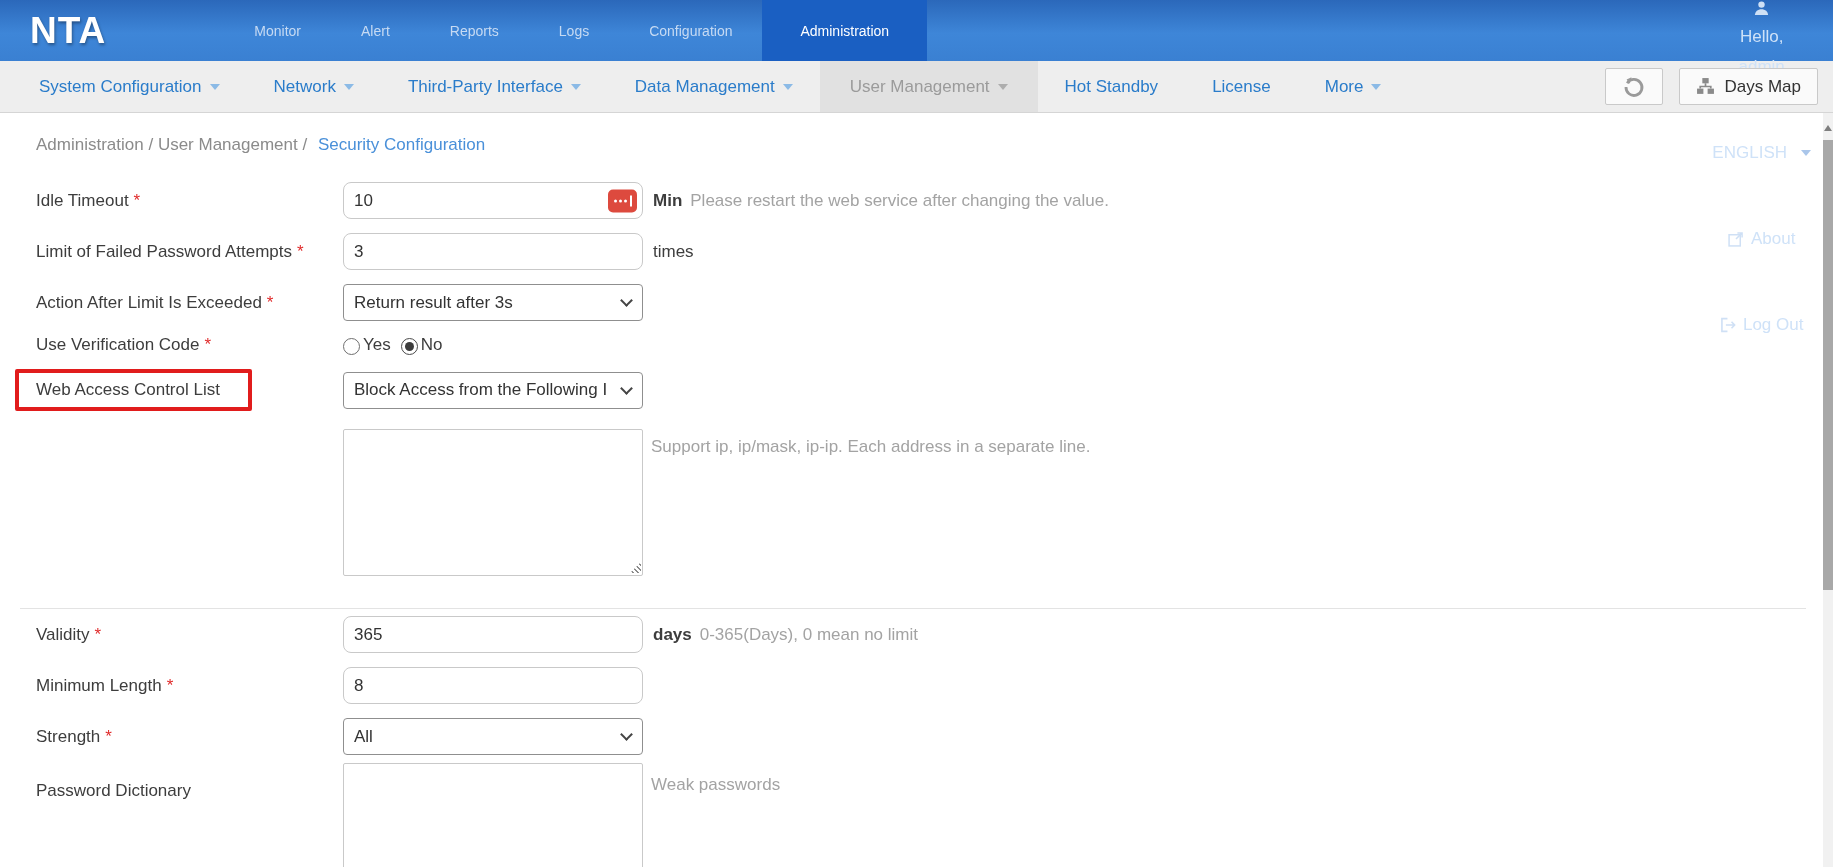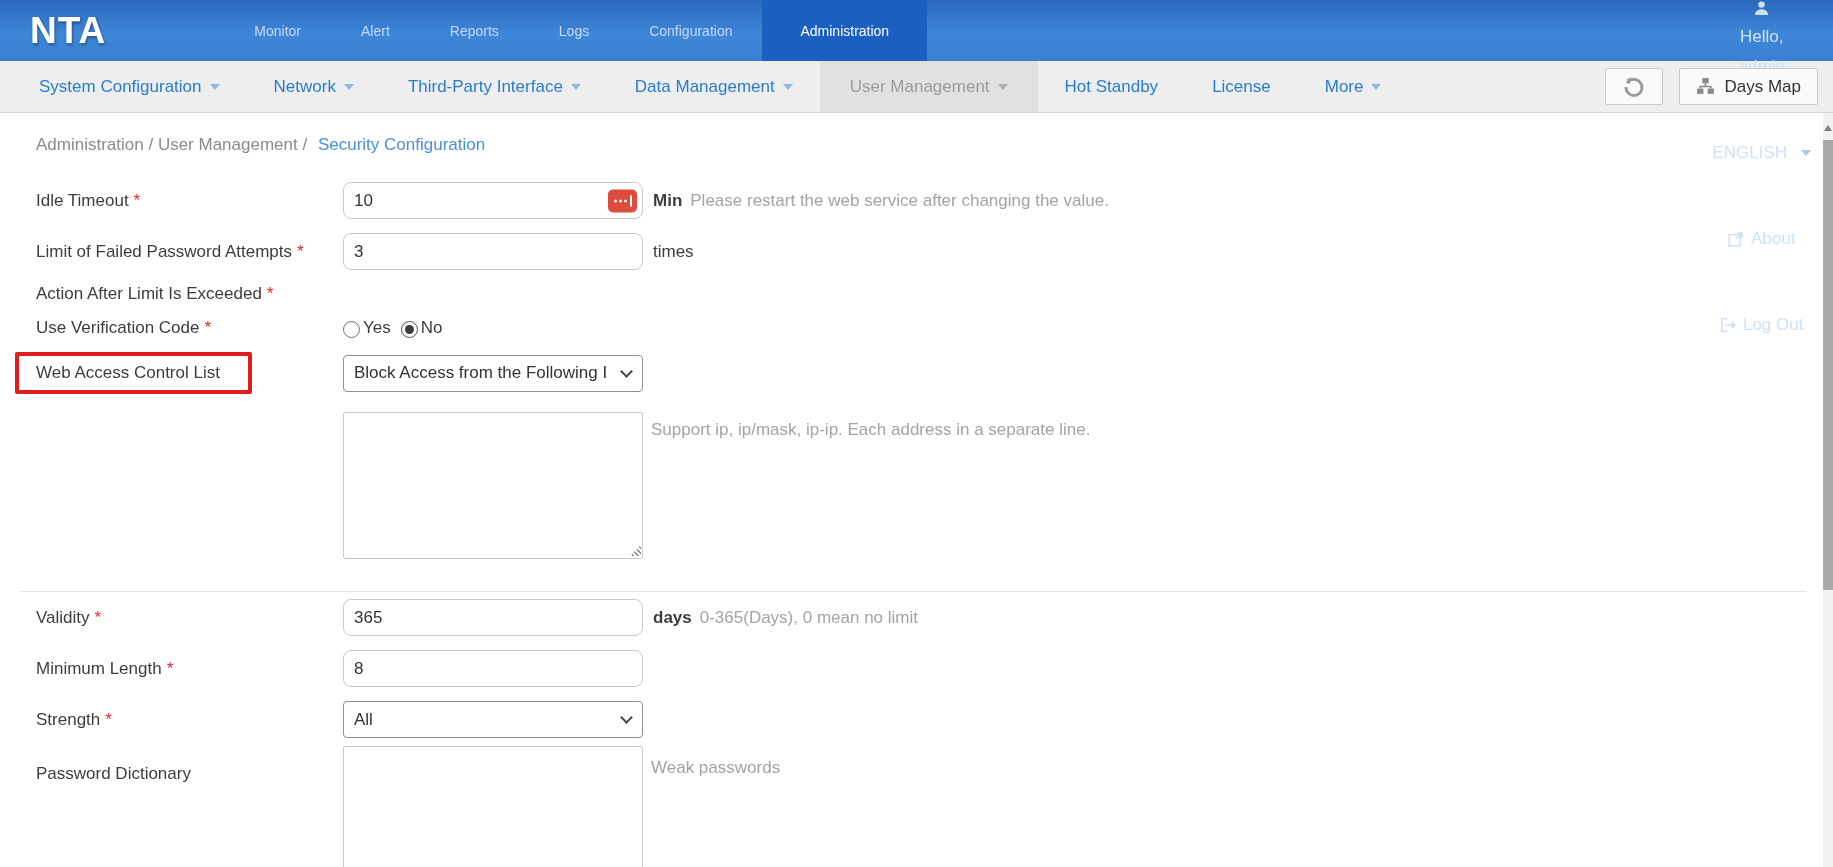"Return result after 3s" div.fctrl { html: none -> <div> <div> <span>Return result after 3s</span> <i></i> </div> </div> }
